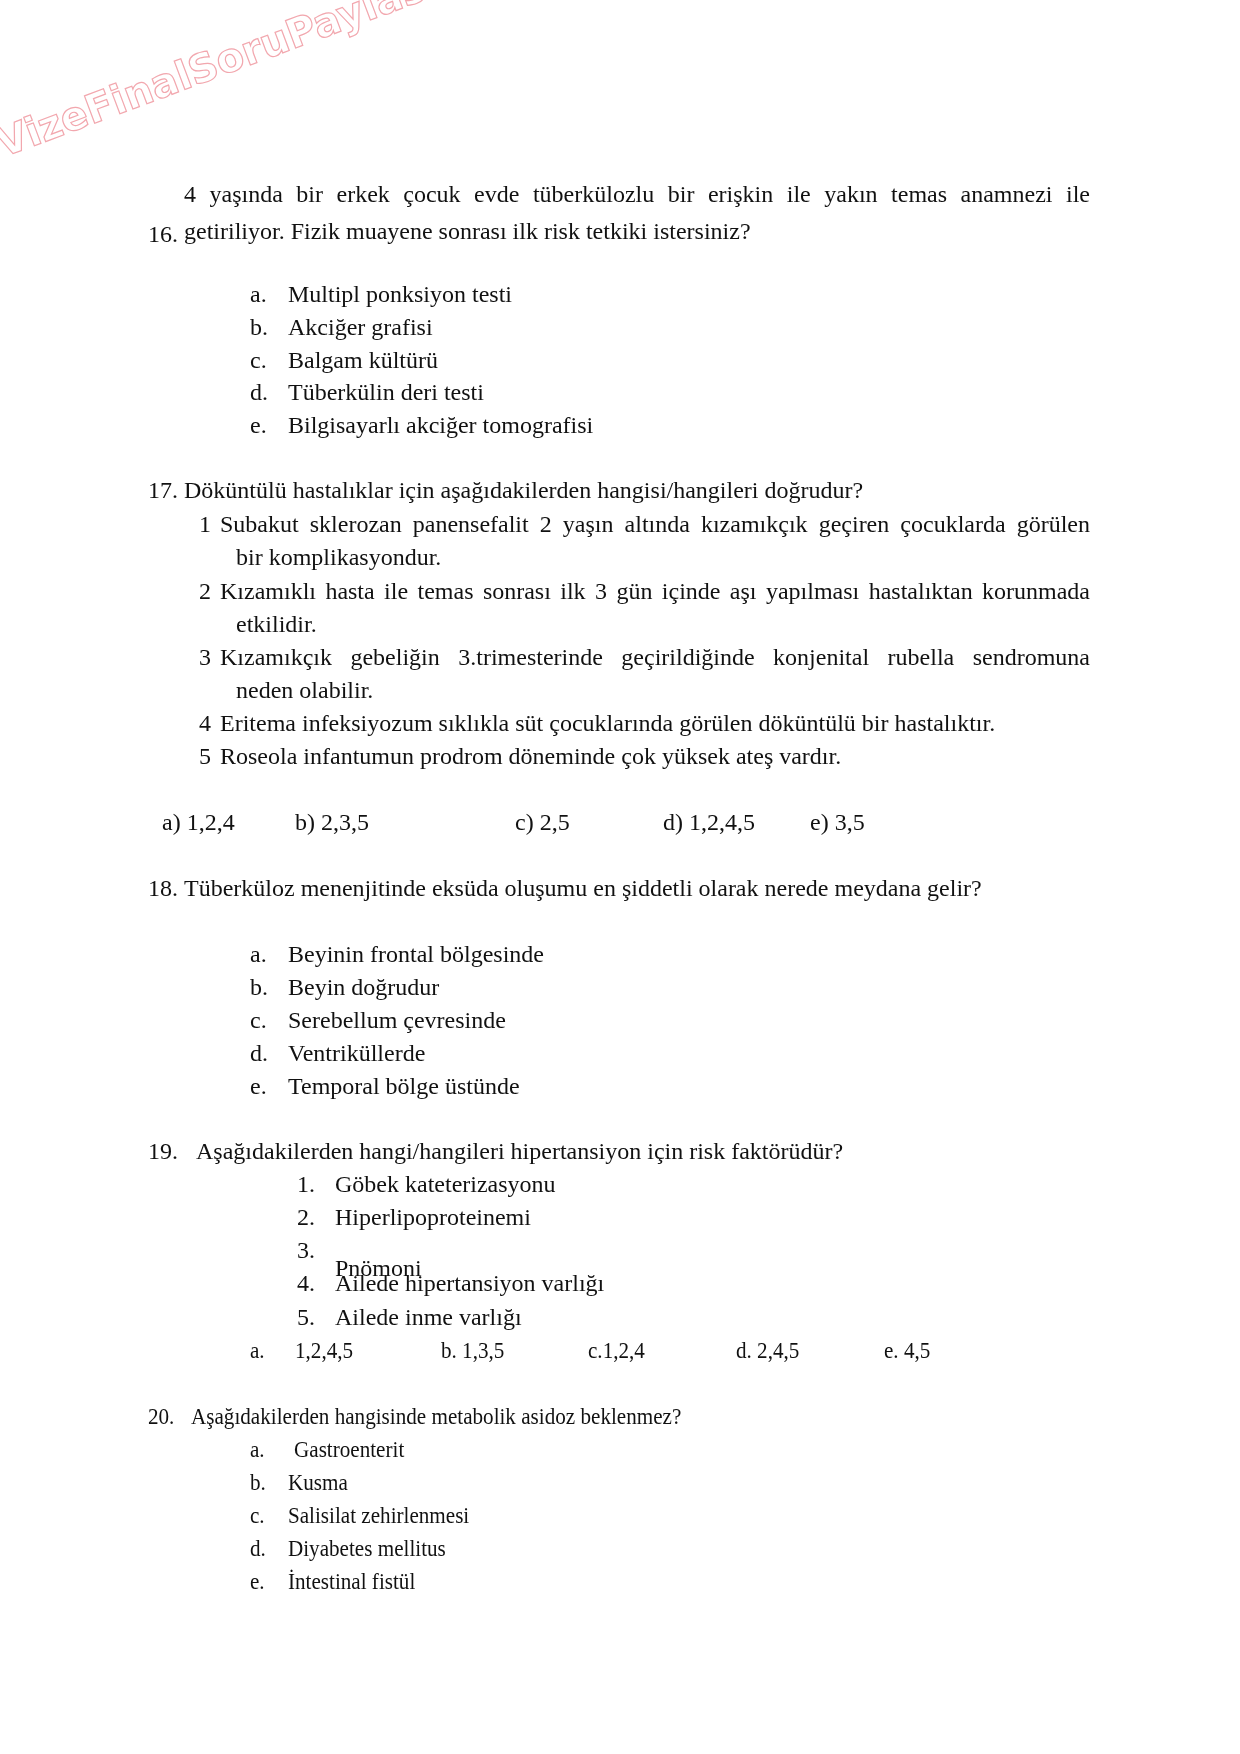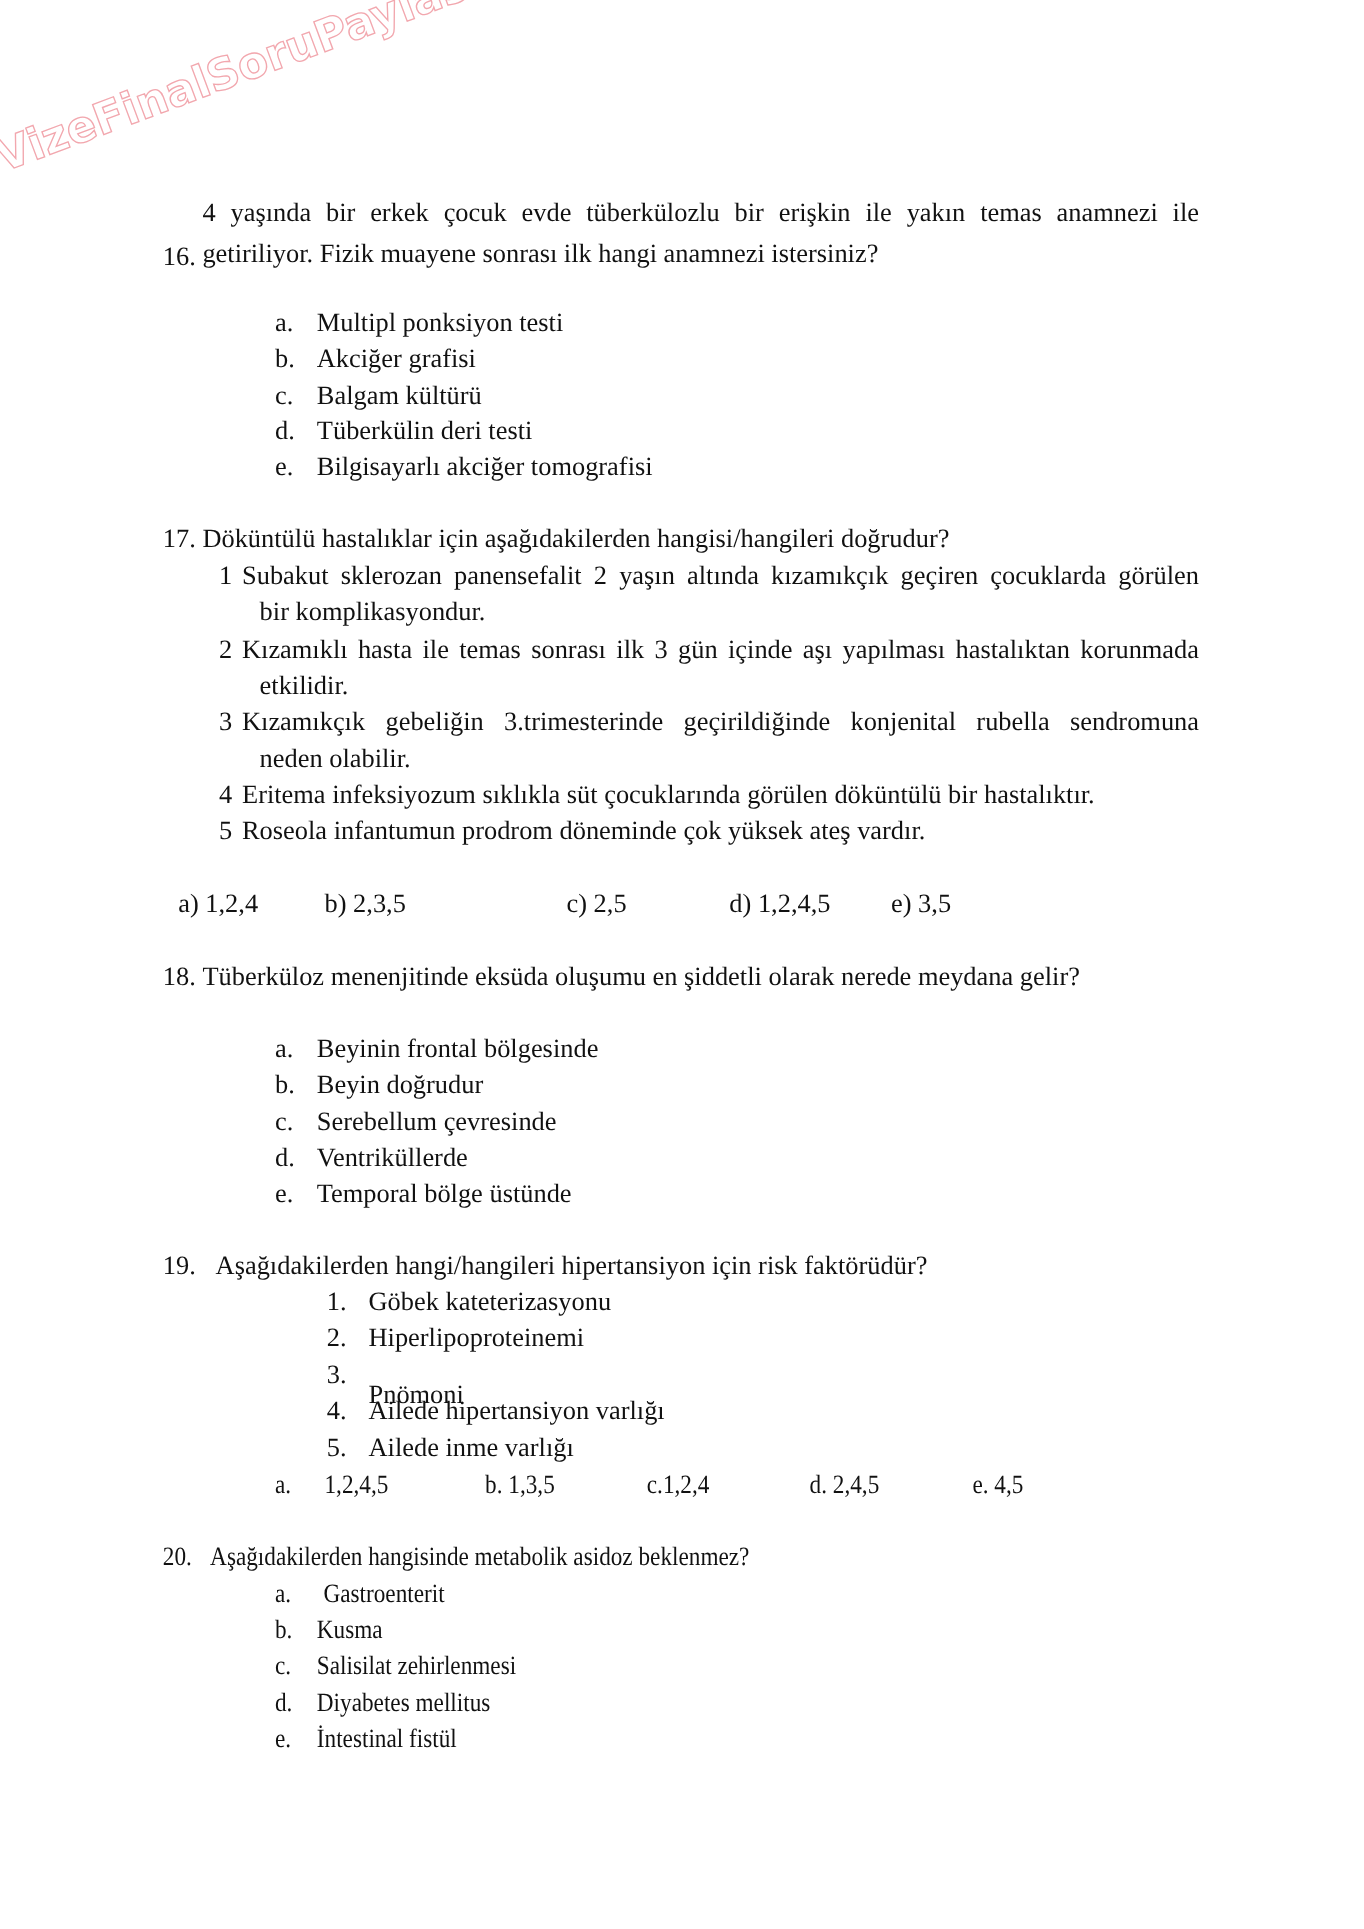"getiriliyor. Fizik muayene sonrası ilk" span.line { text: hangi anamnezi -> risk tetkiki }
